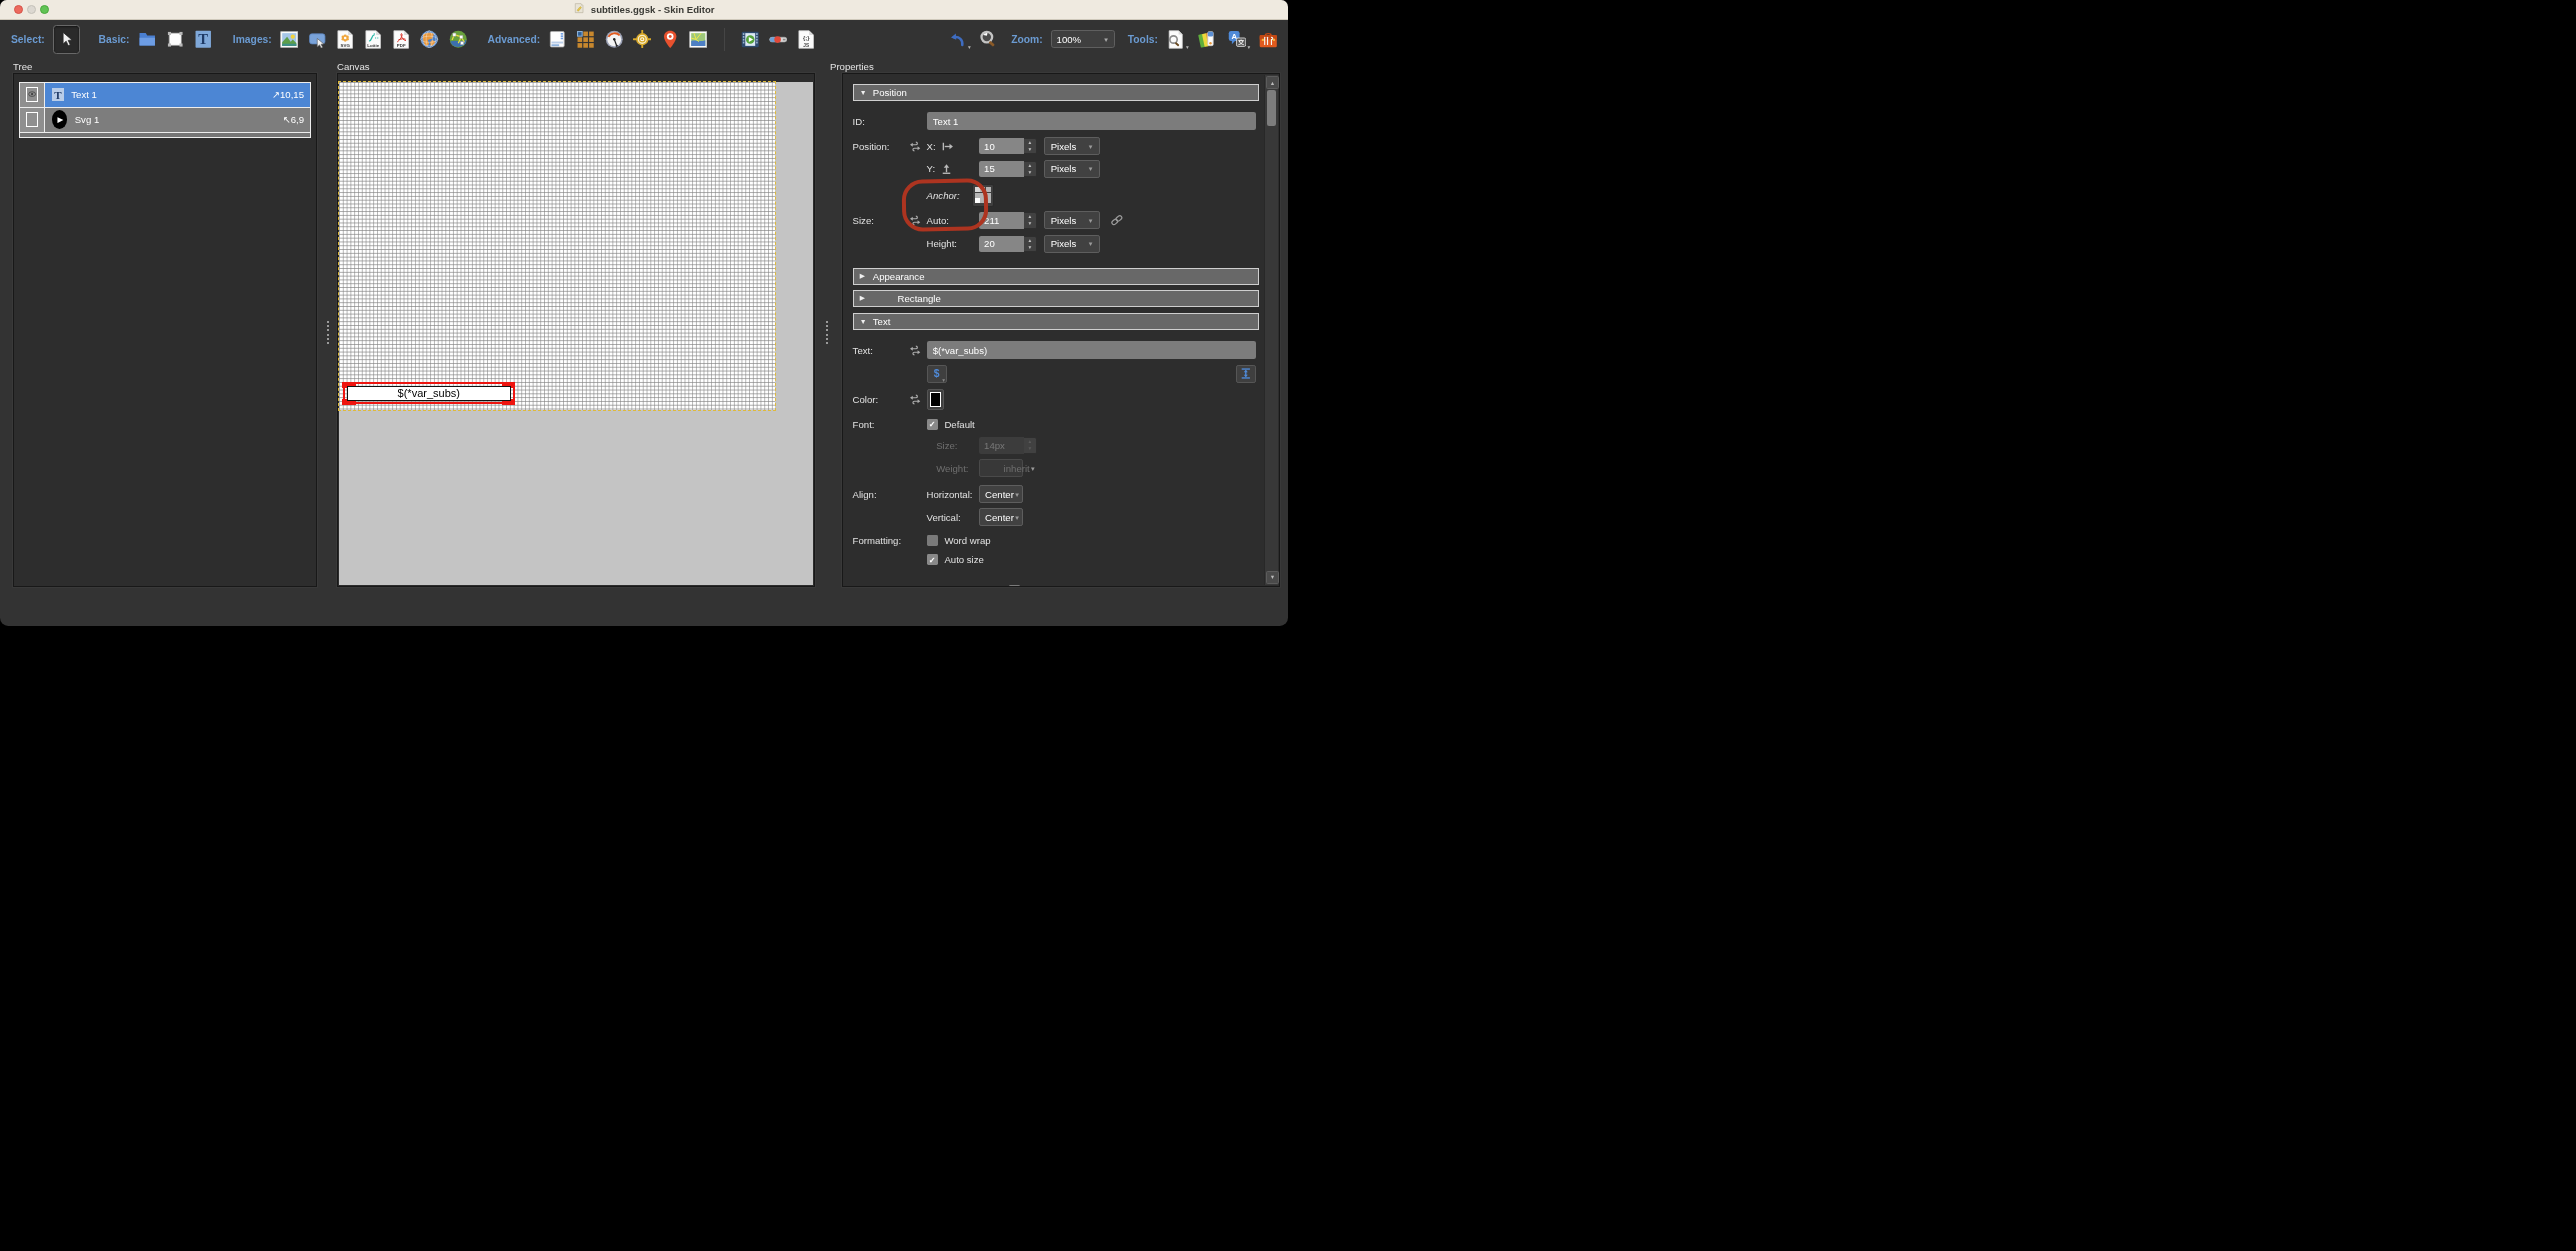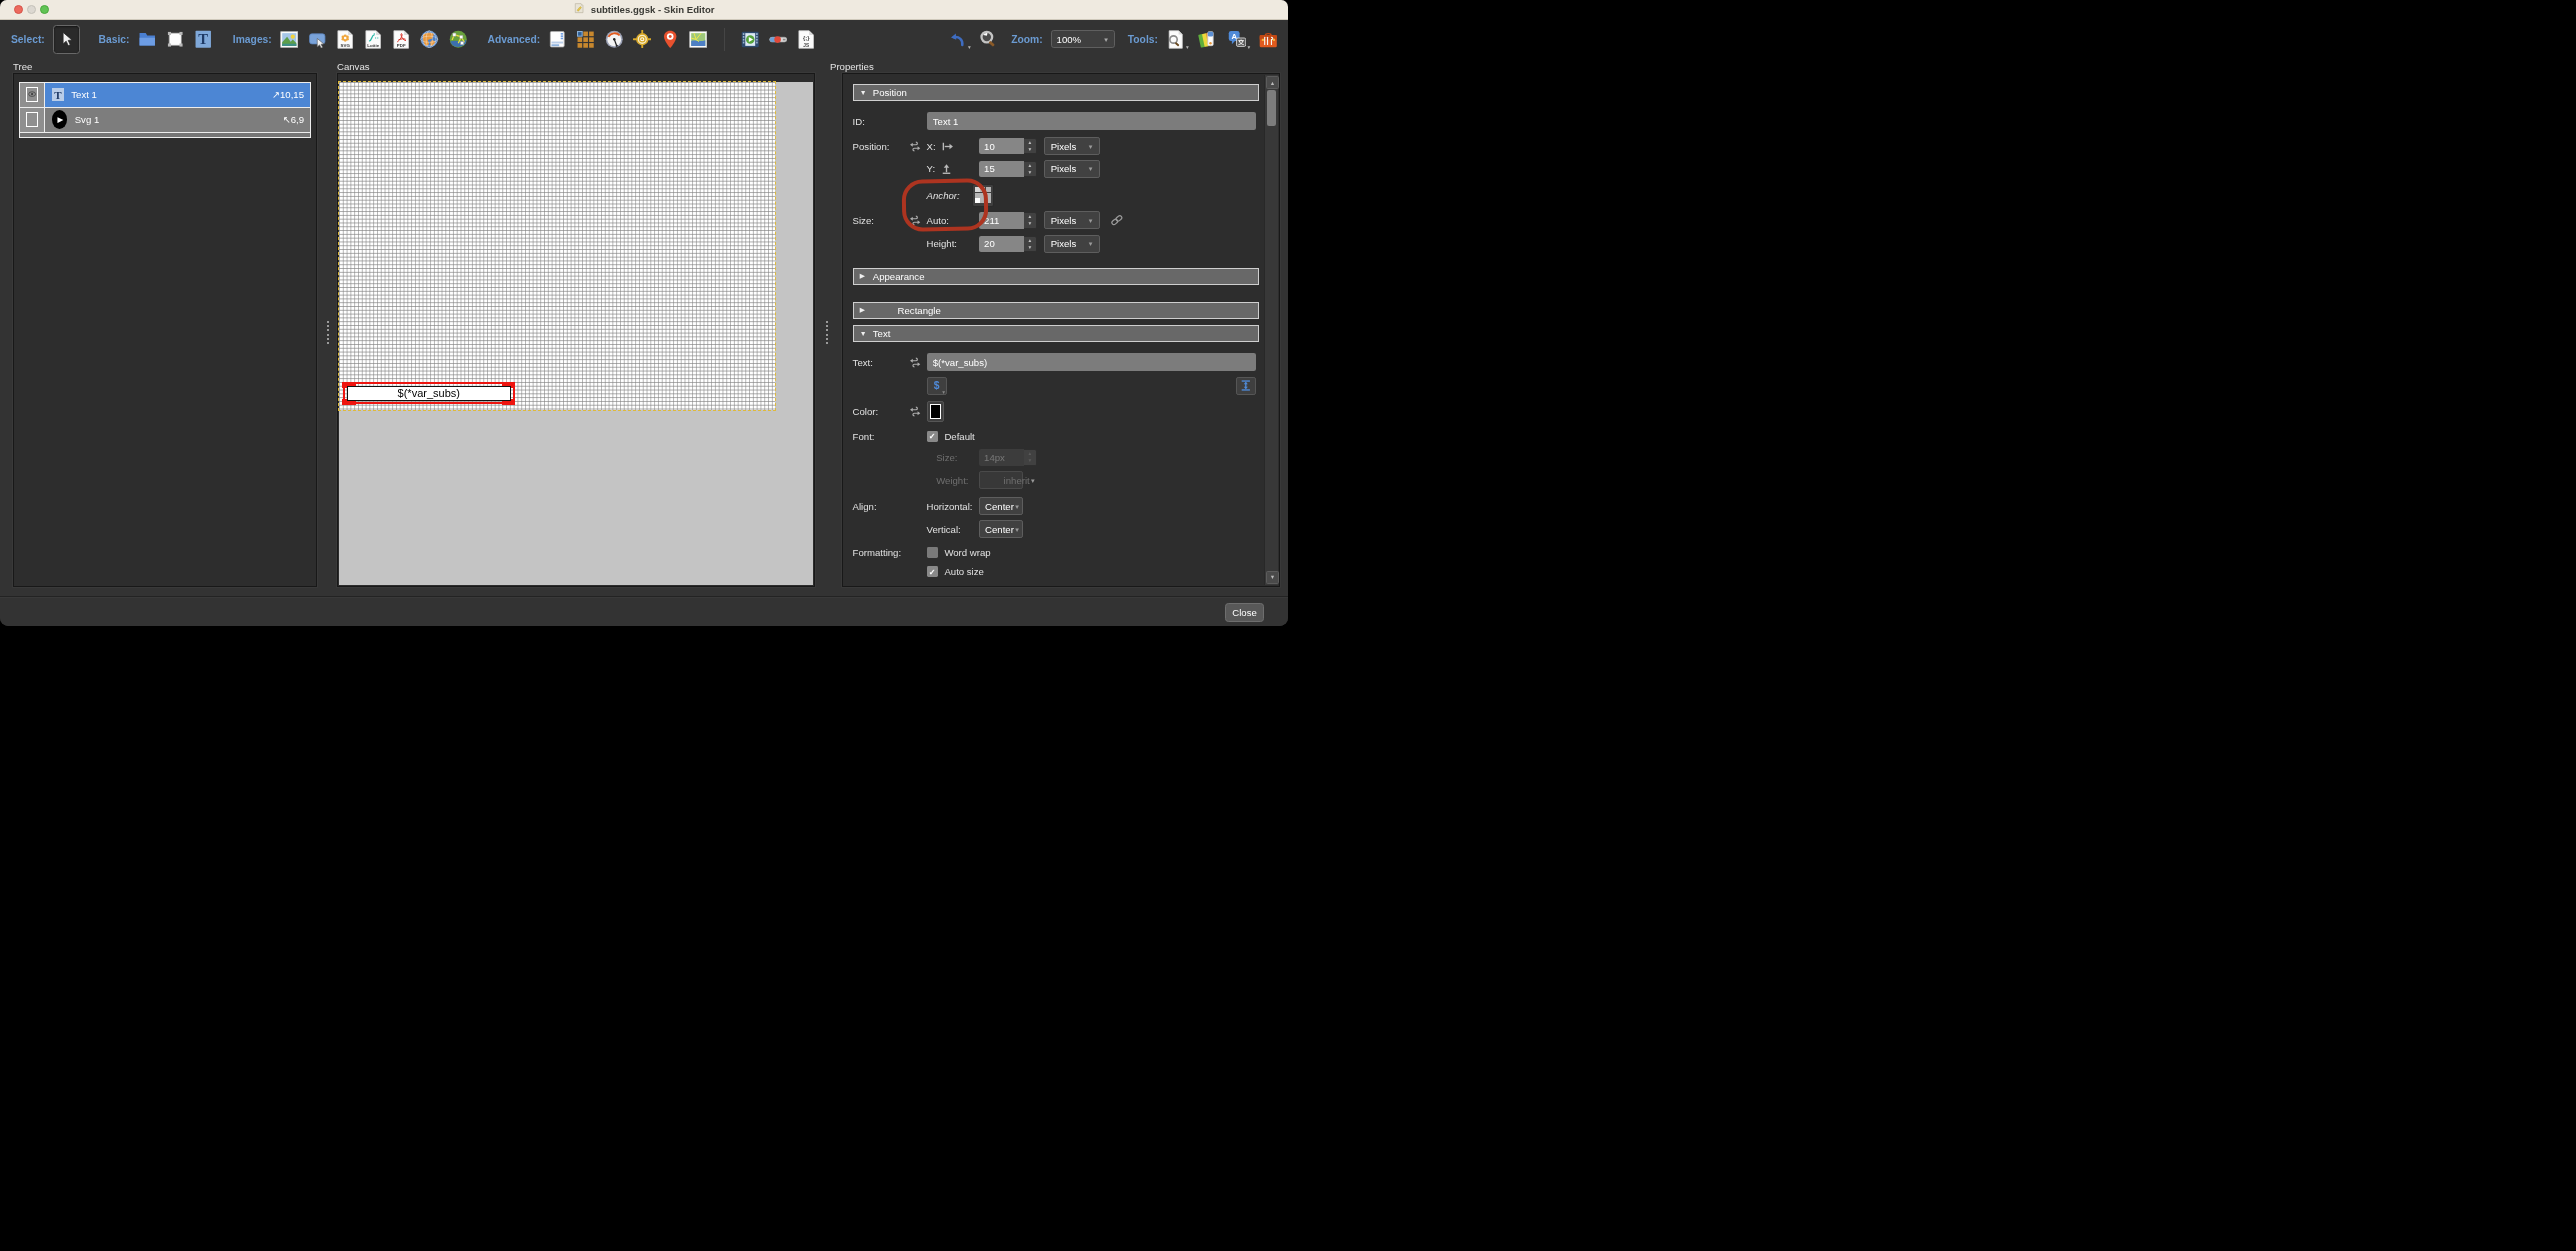"Rectangle" div.sec-header { margin-top: 17px -> 5px }
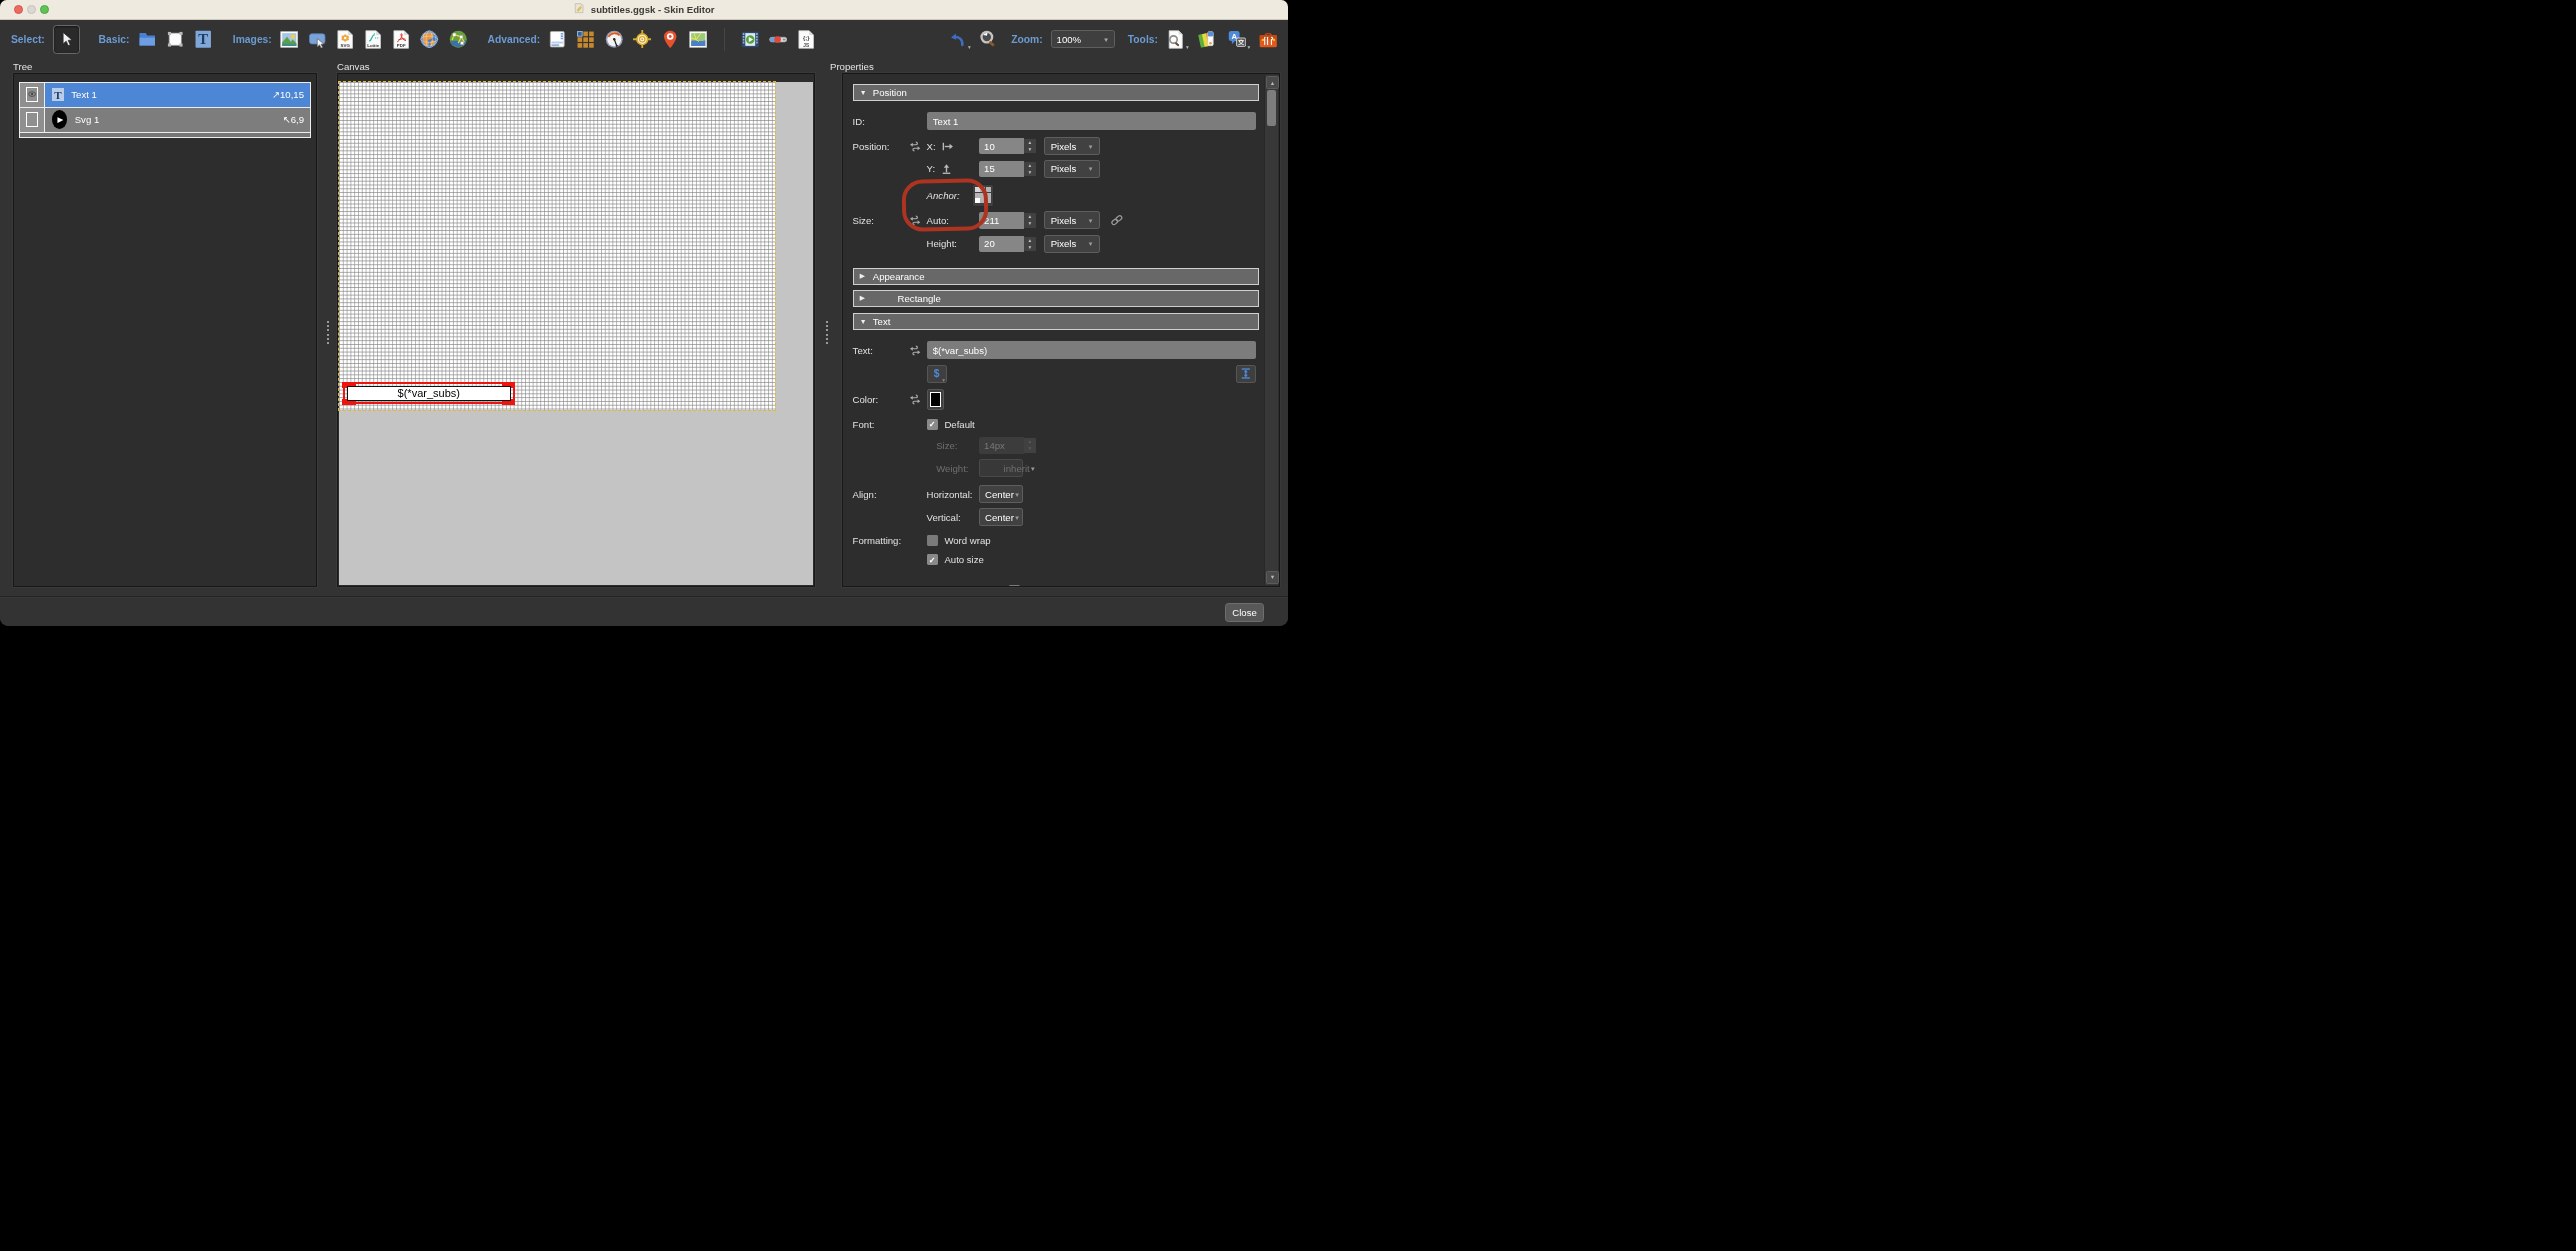"Close" div { html: <div> <div>Close</div> </div> -> none }
